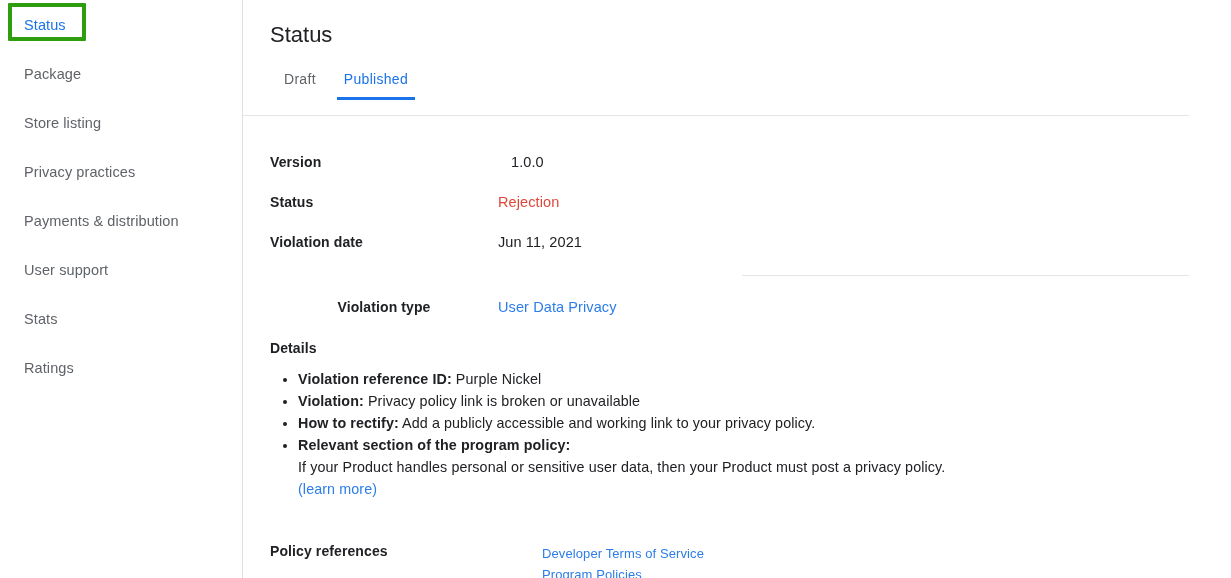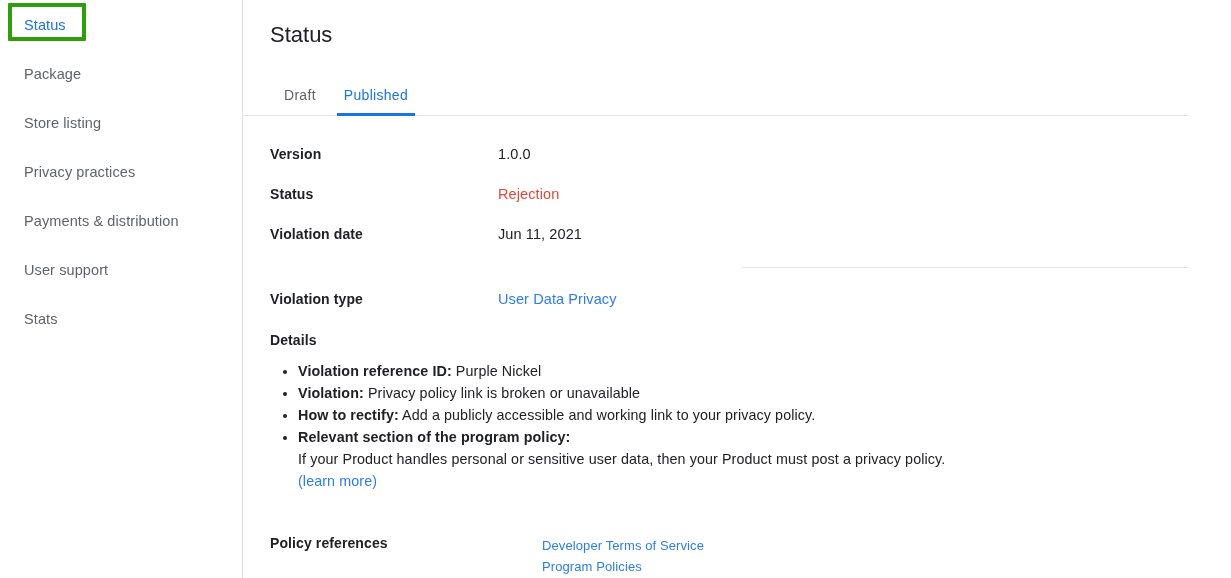"Draft" .tabs { align-items: flex-end -> flex-start }
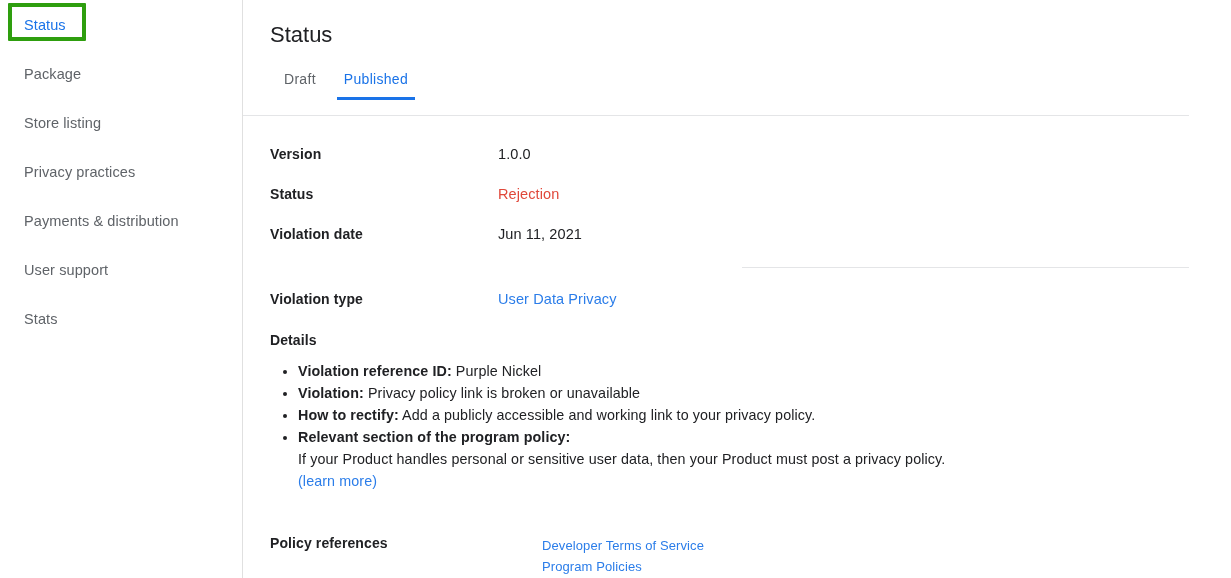"Version" .row-version { gap: none -> 13px; margin-top: 30px -> 38px }
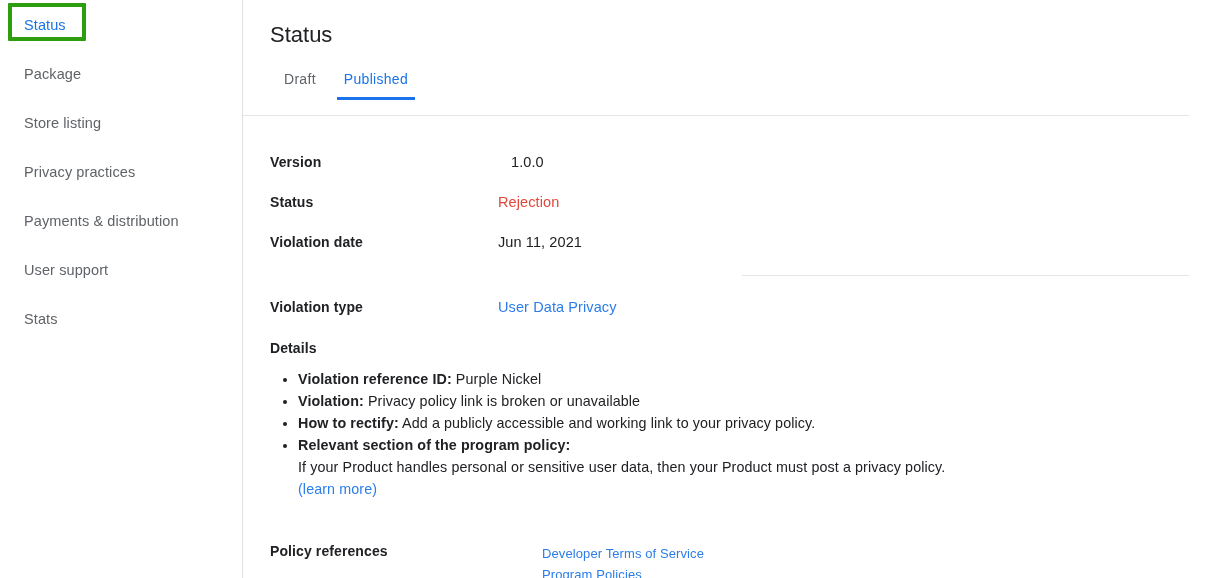"Violation type" .row-vtype { text-align: none -> center }
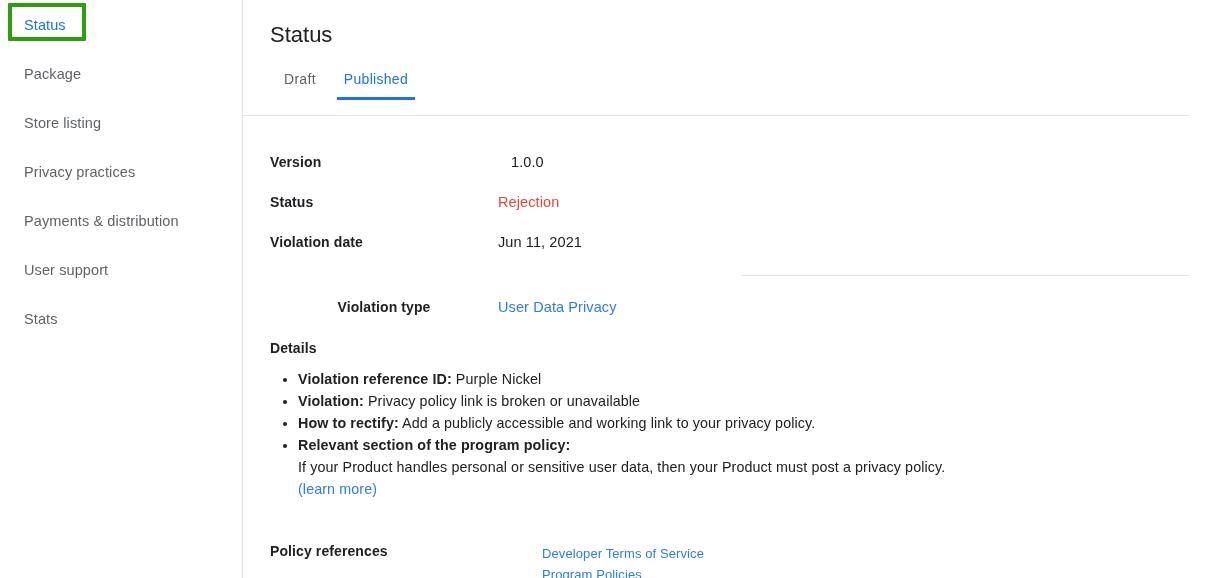"Ratings" li.nav-item { html: none -> <li> <span>Ratings</span> </li> }
